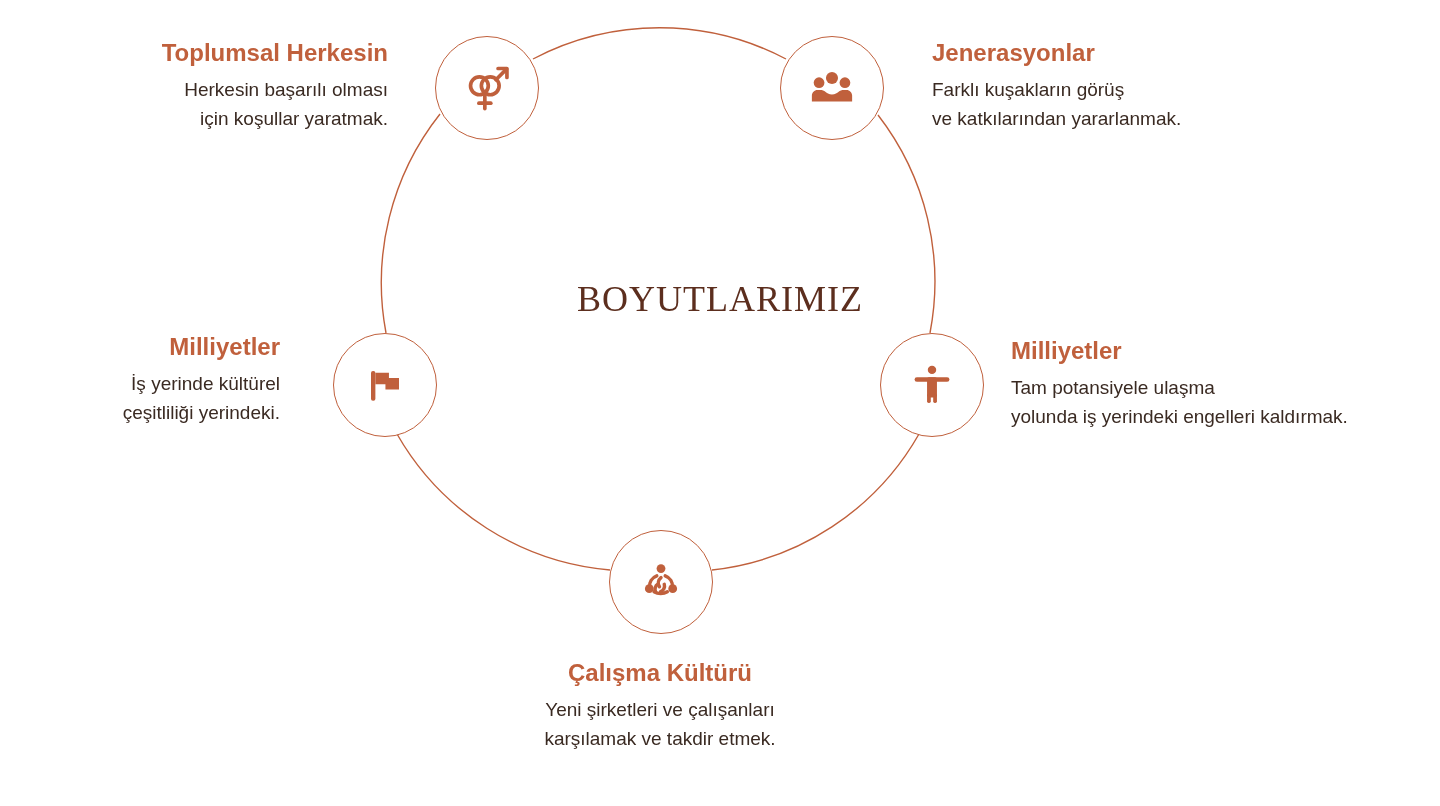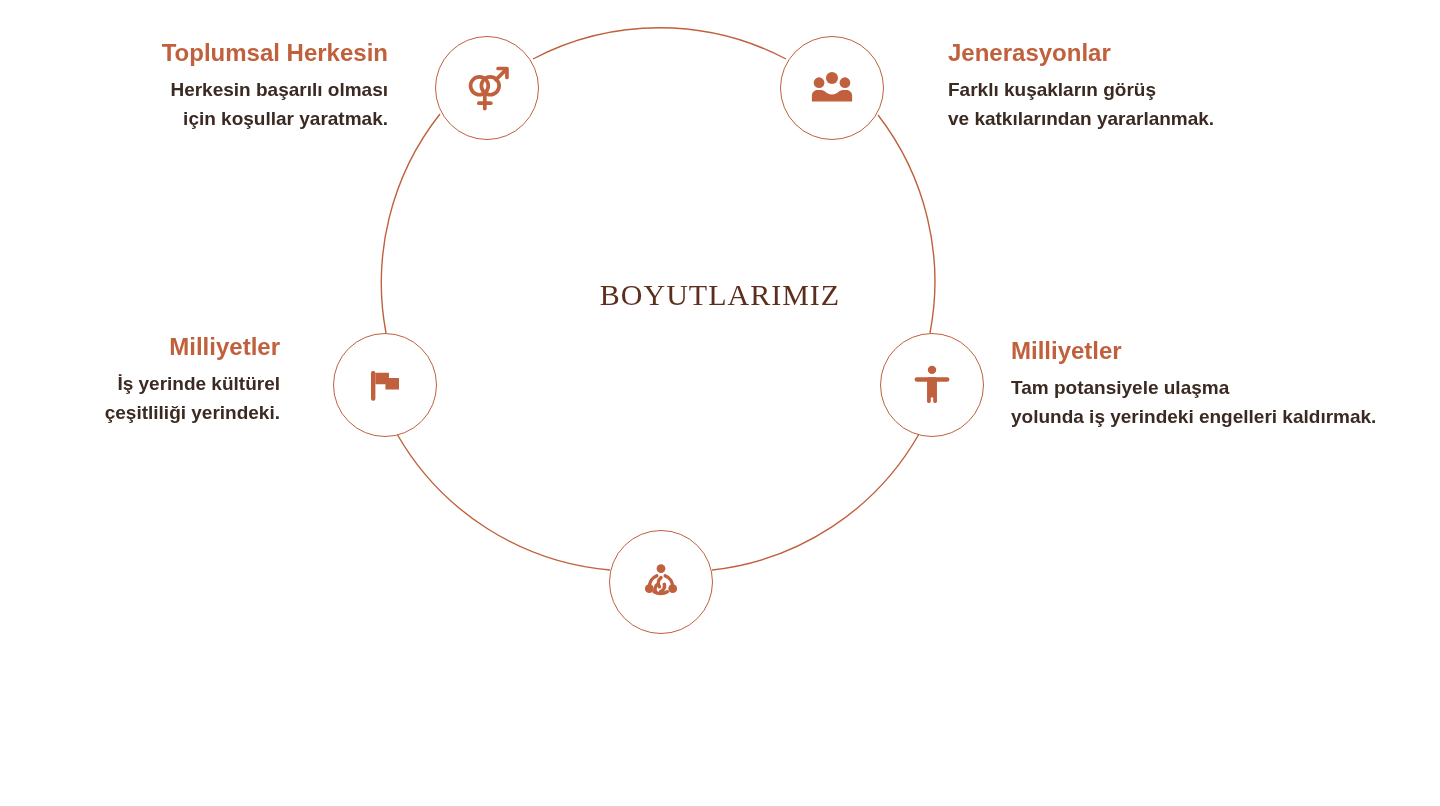"Jenerasyonlar" #lbl-jenerasyonlar { margin-left: 16px -> none }
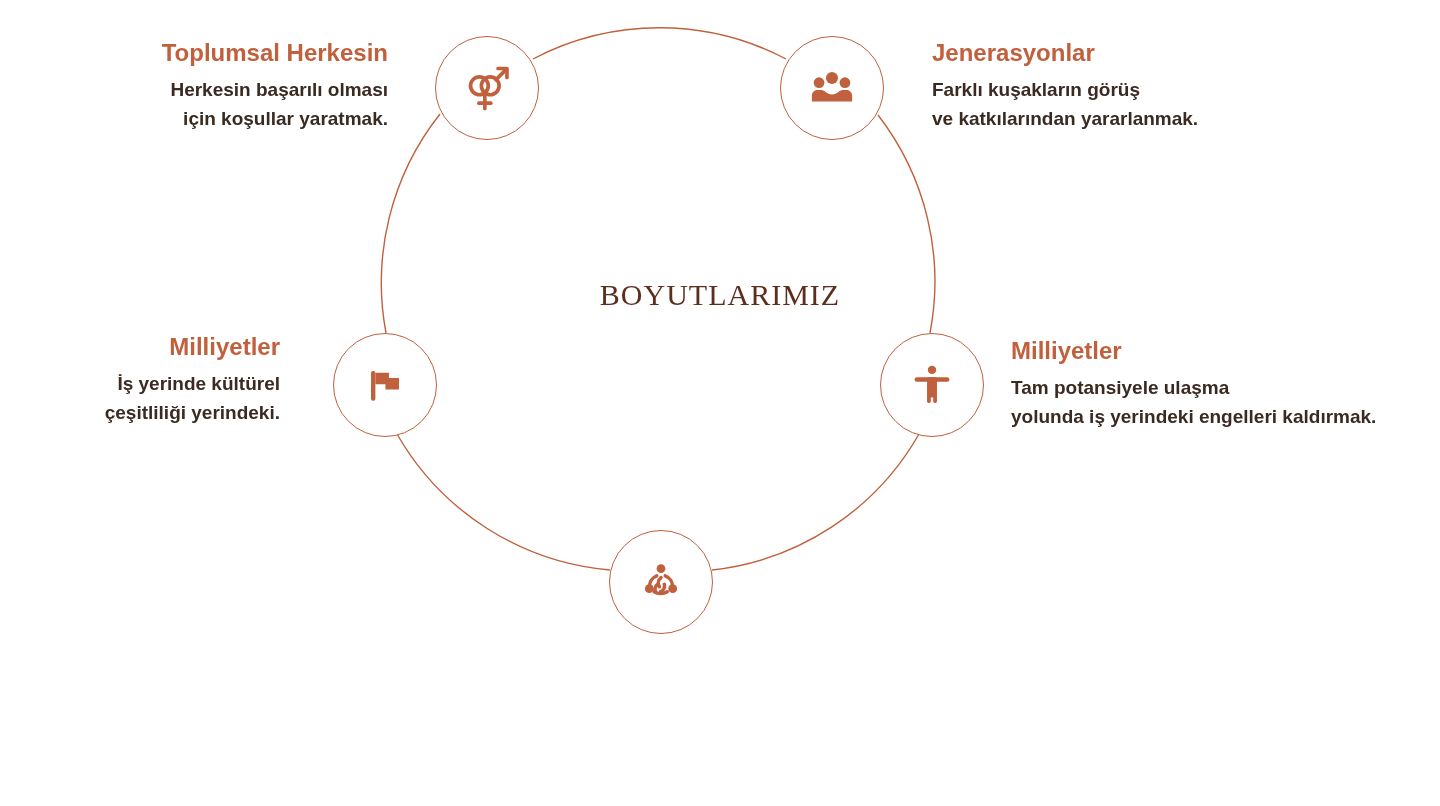"Herkesin başarılı olması" .label-block .desc { font-weight: 700 -> 400 }
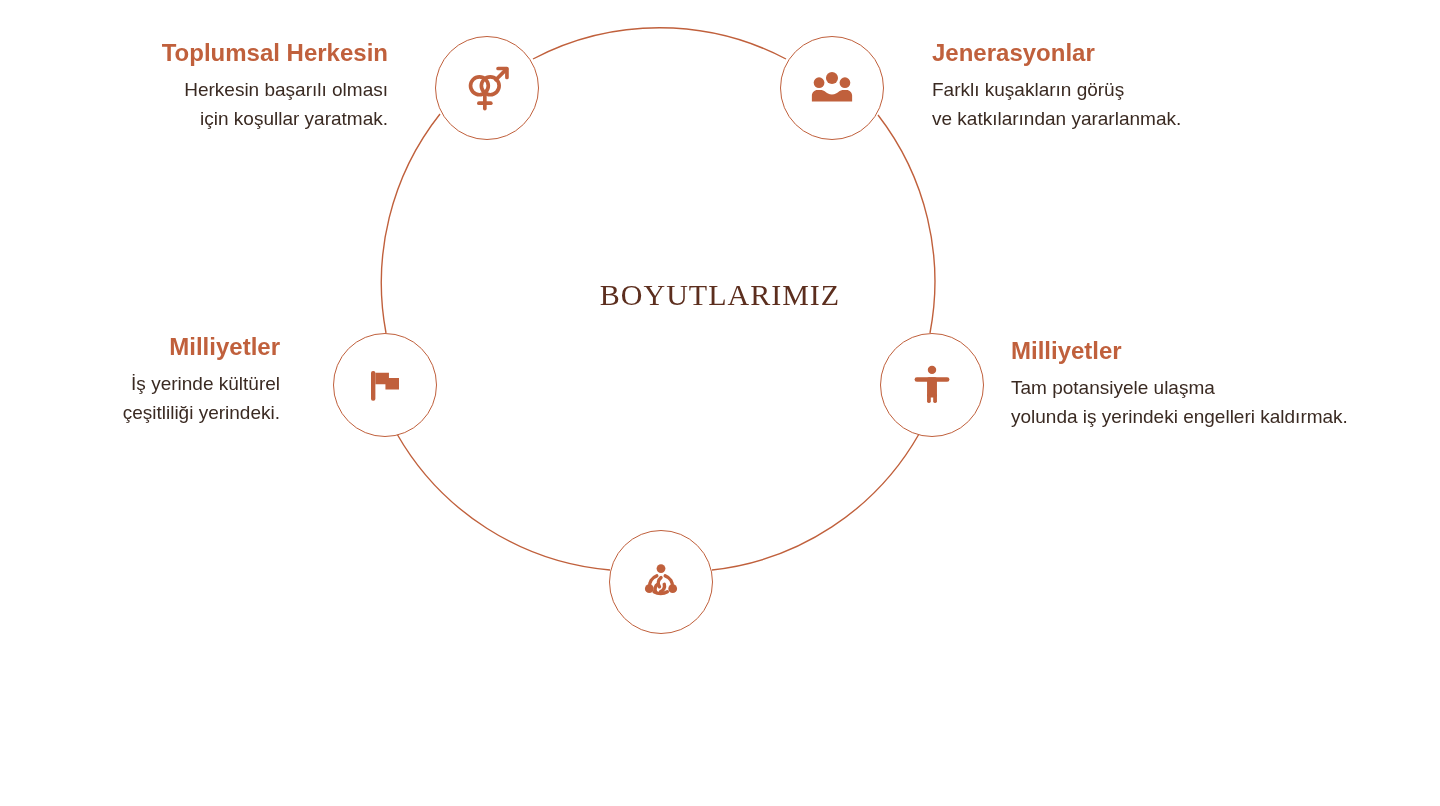"BOYUTLARIMIZ" .center-title { font-size: 30px -> 36px }
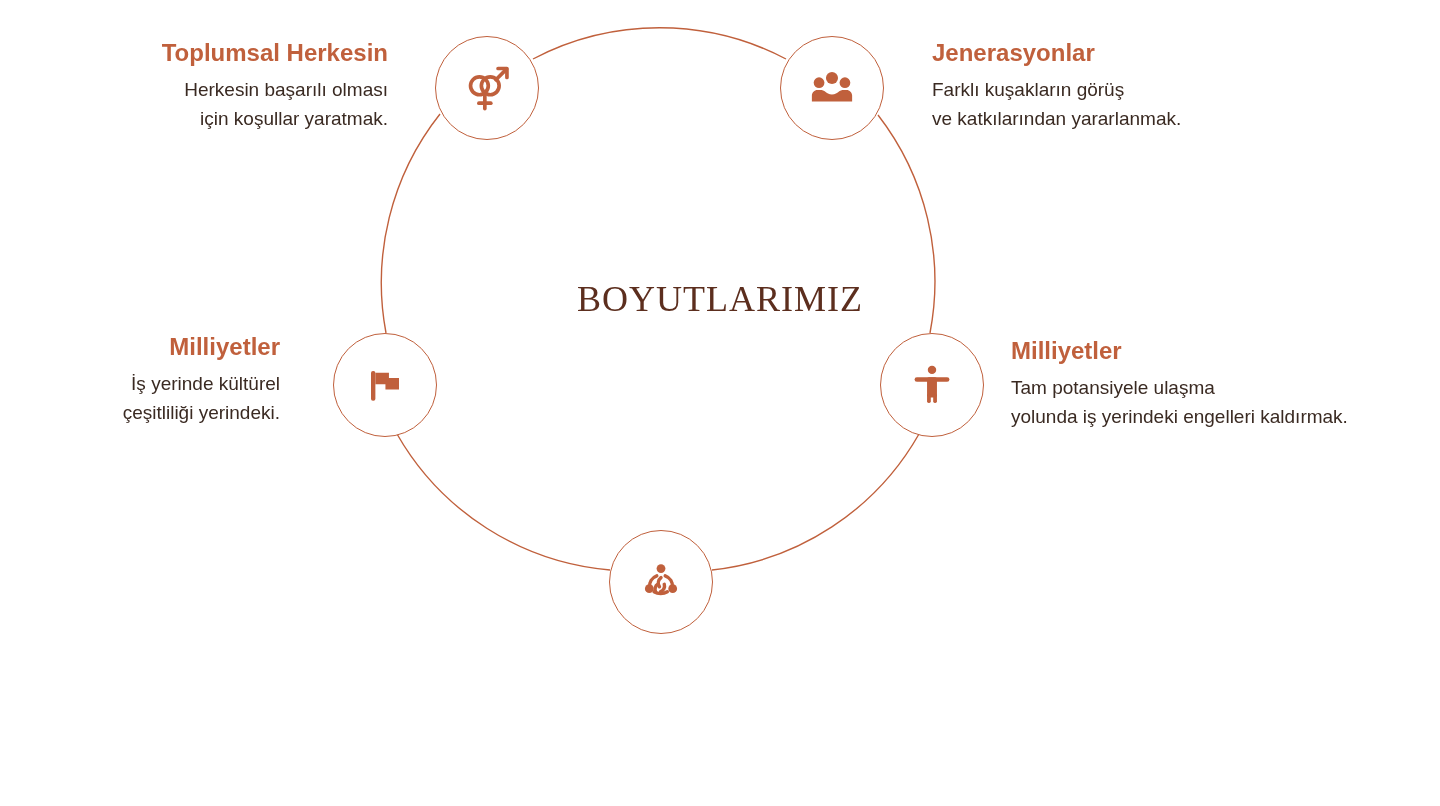"Çalışma Kültürü" div.label-block { html: none -> <div> <div>Çalışma Kültürü</div> <div>Yeni şirketleri ve çalışanları karşılamak ve takdir etmek.</div> </div> }
